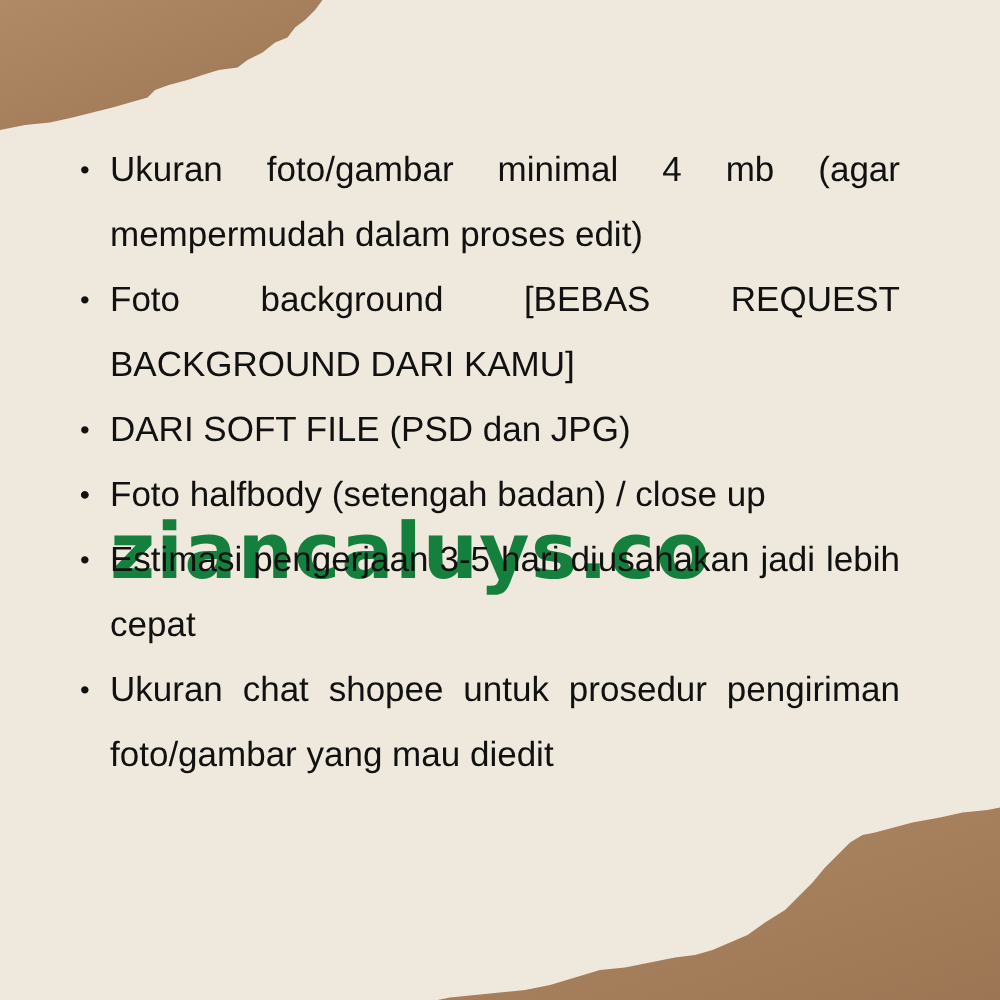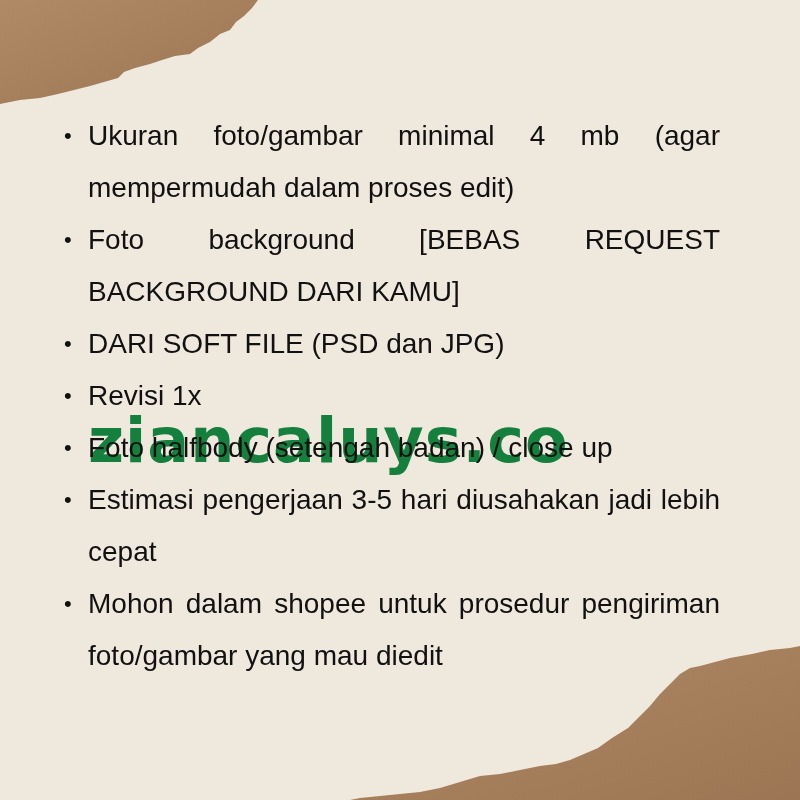"Revisi 1x" span { html: <span>Revisi 1x</span> -> none }
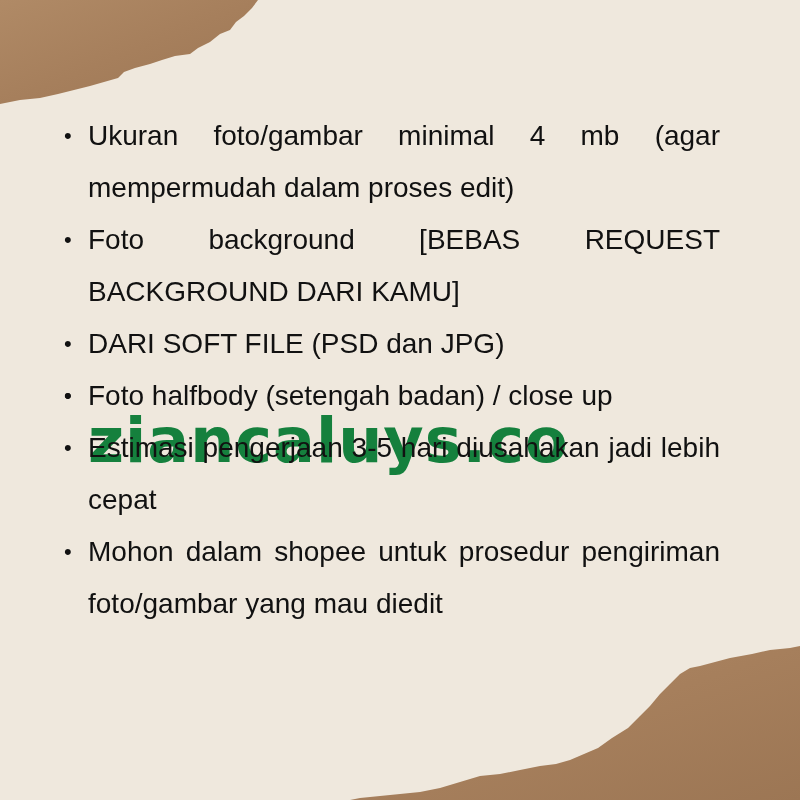"Mohon dalam shopee untuk prosedur" span { text: Mohon dalam -> Ukuran chat }
